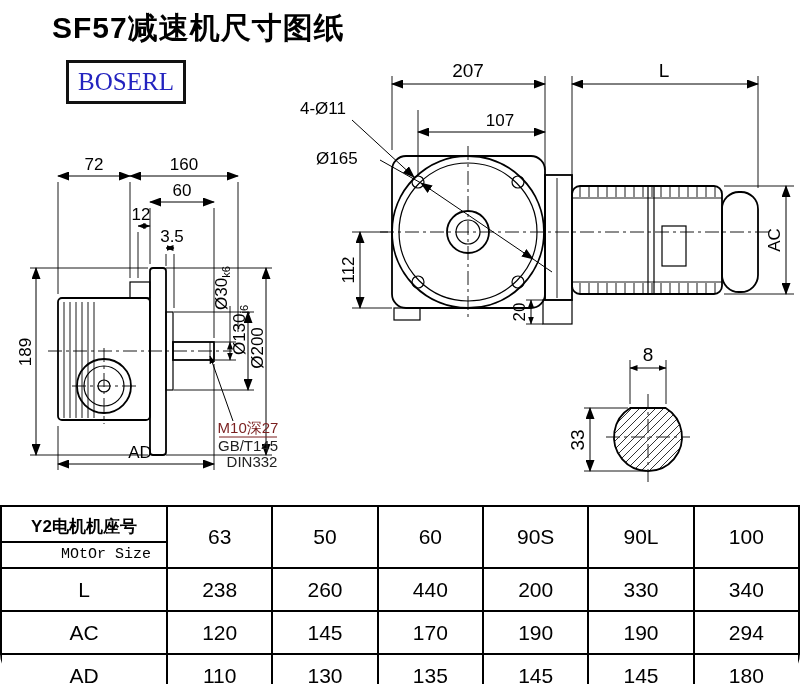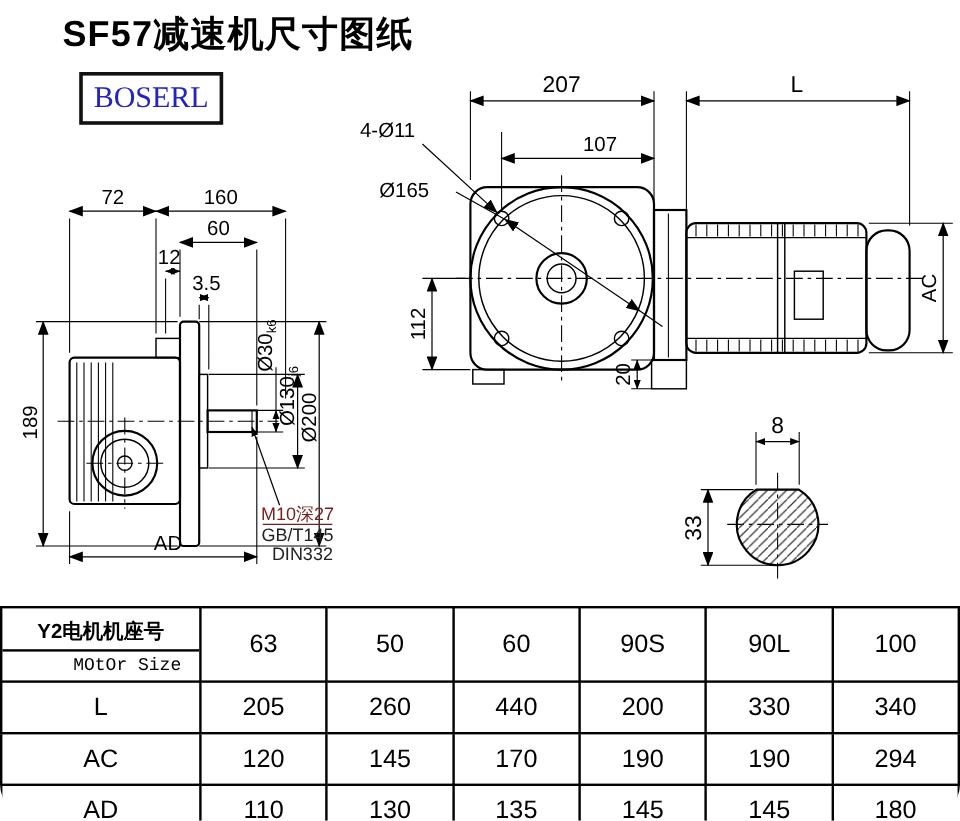"205" td { text: 205 -> 238 }
